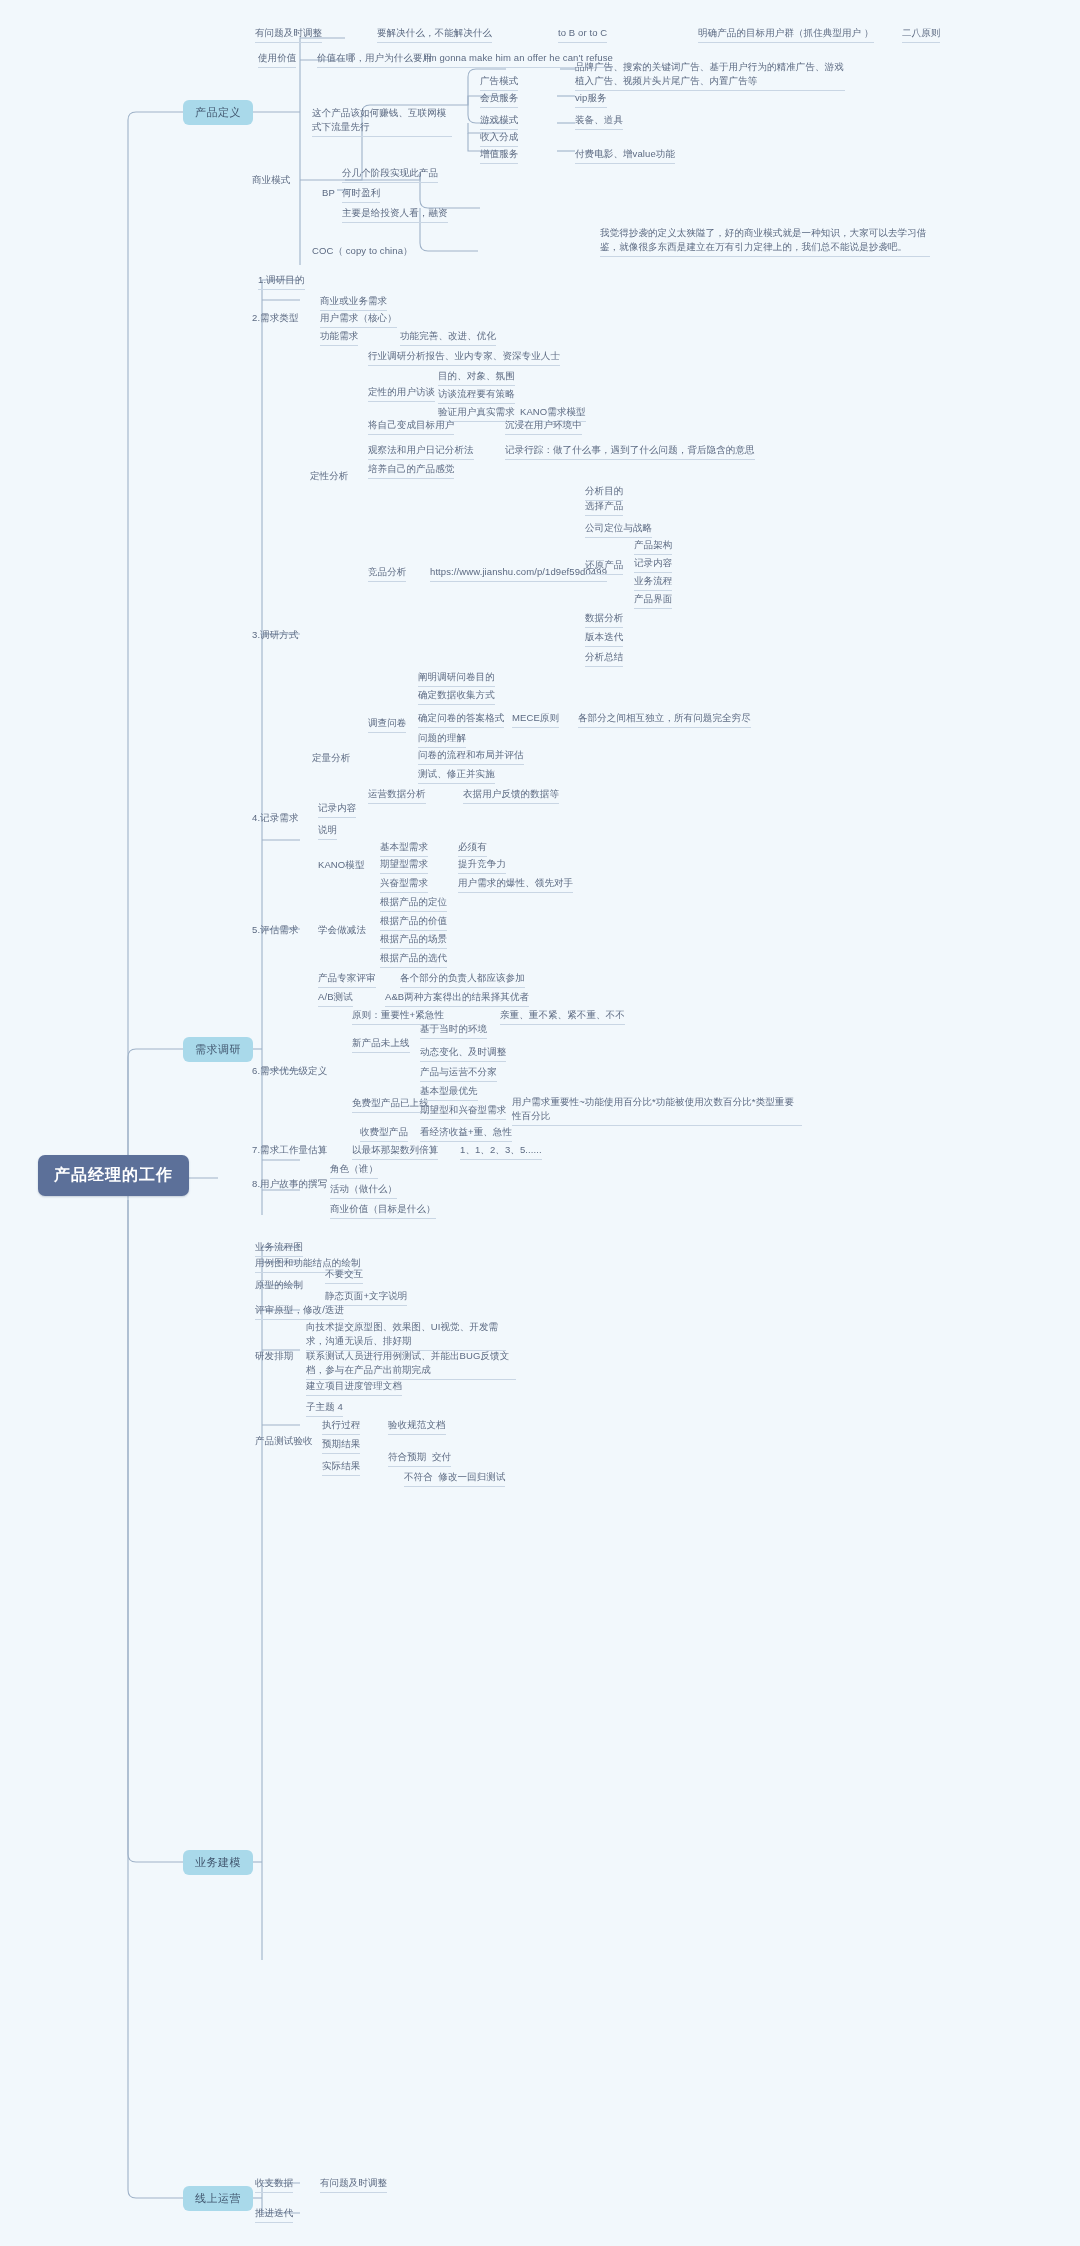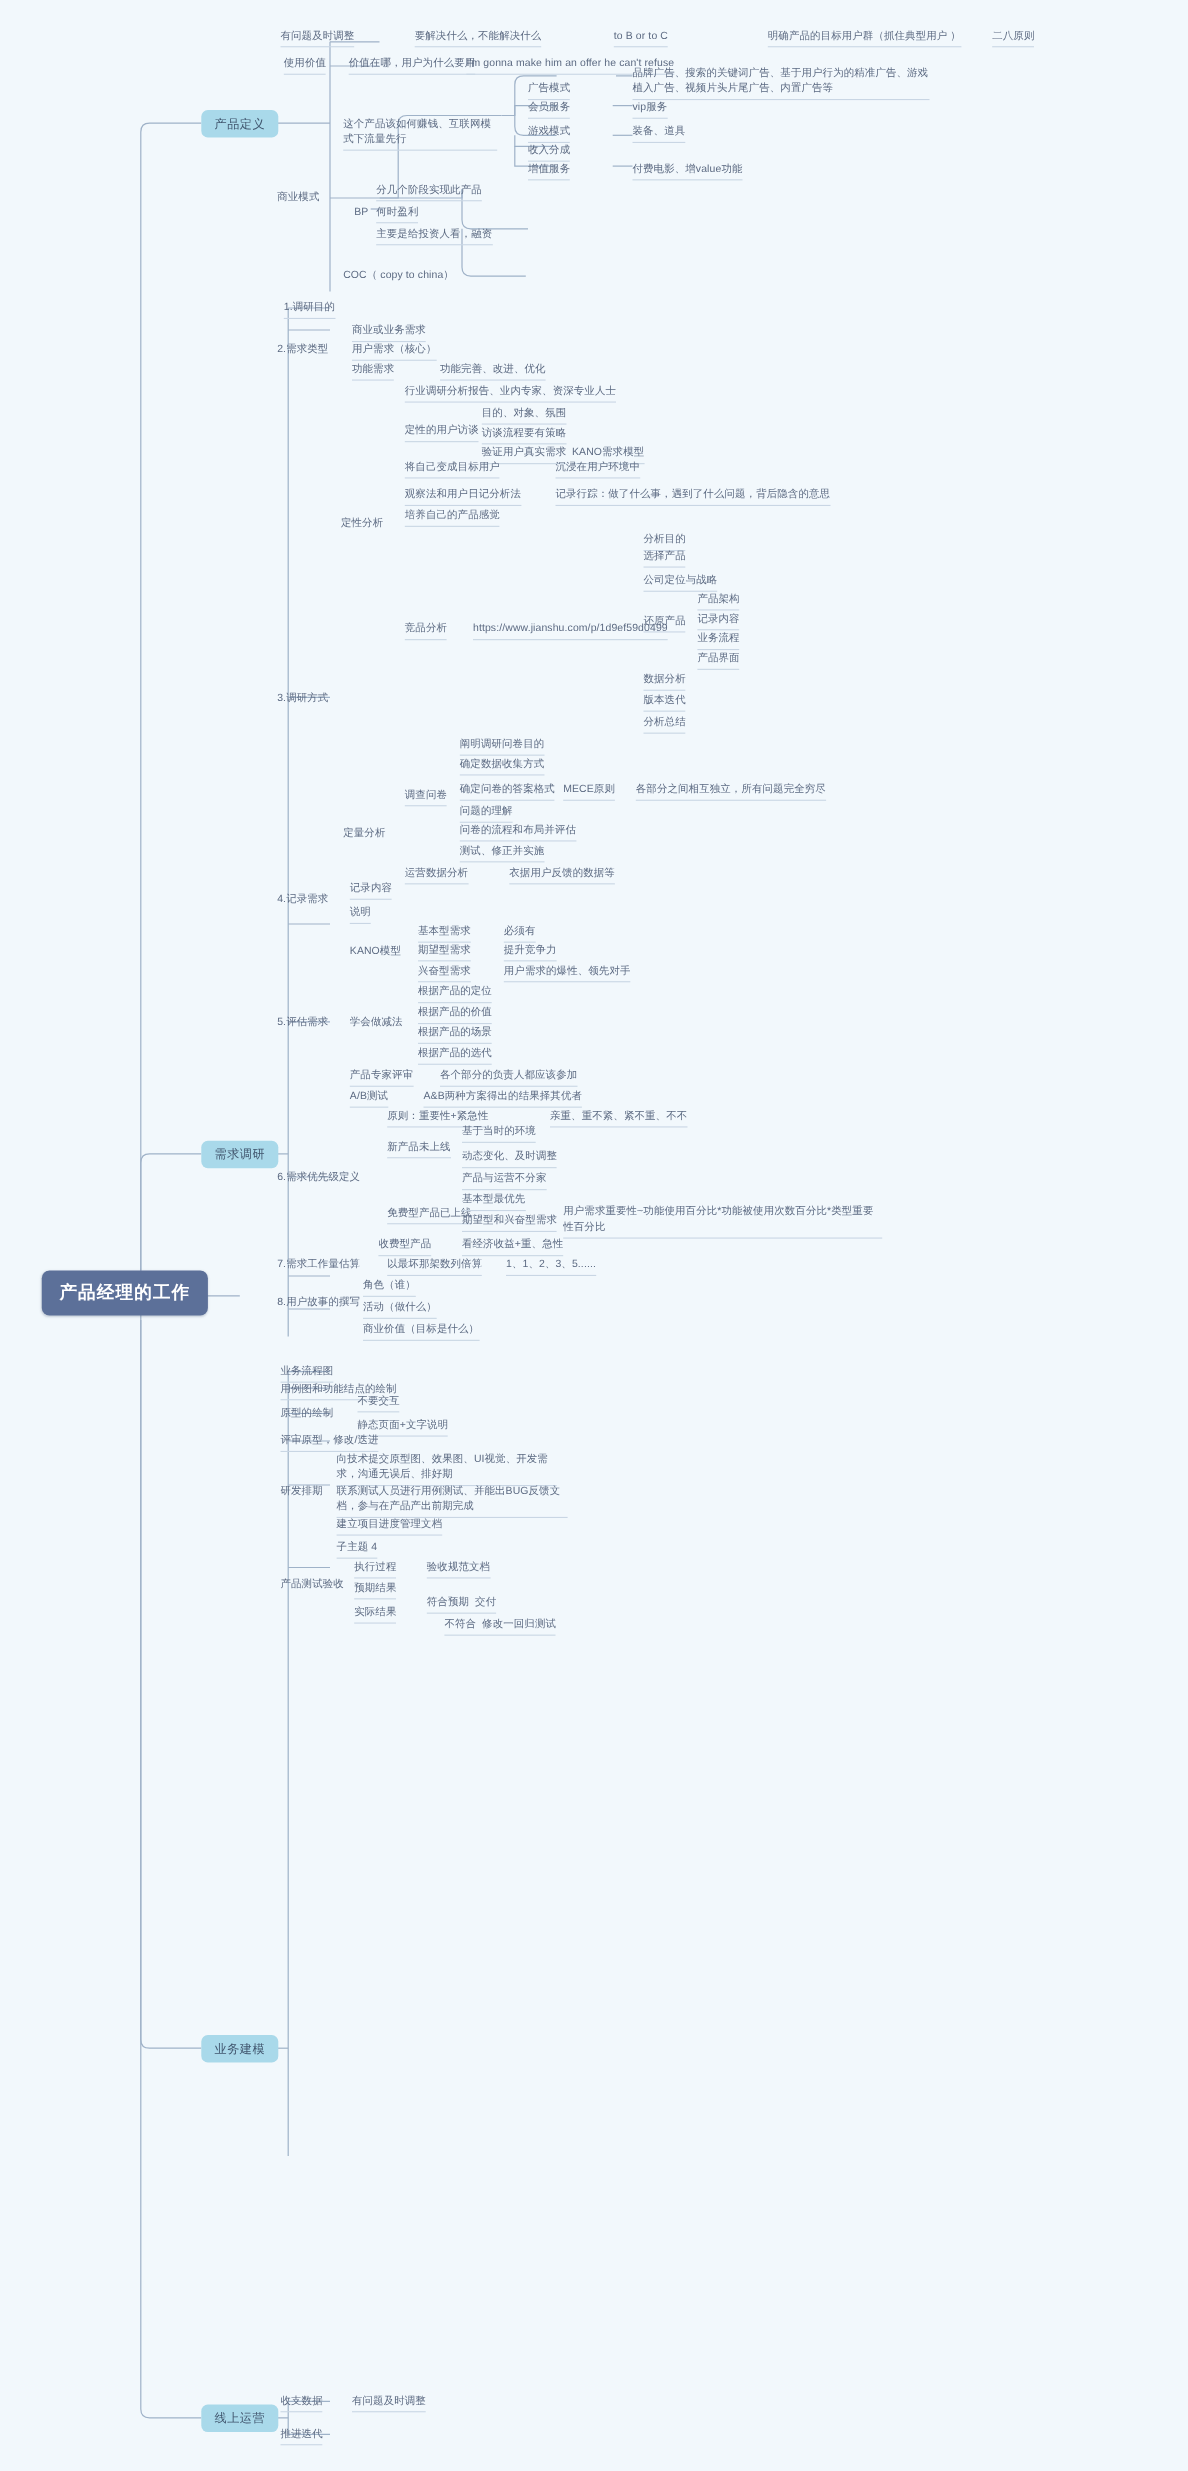"我觉得抄袭的定义太狭隘了，好的商业模式就是一种知识，大家可以去学习借鉴，就像很多" div.node { html: none -> <div>我觉得抄袭的定义太狭隘了，好的商业模式就是一种知识，大家可以去学习借鉴，就像很多东西是建立在万有引力定律上的，我们总不能说是抄袭吧。</div> }
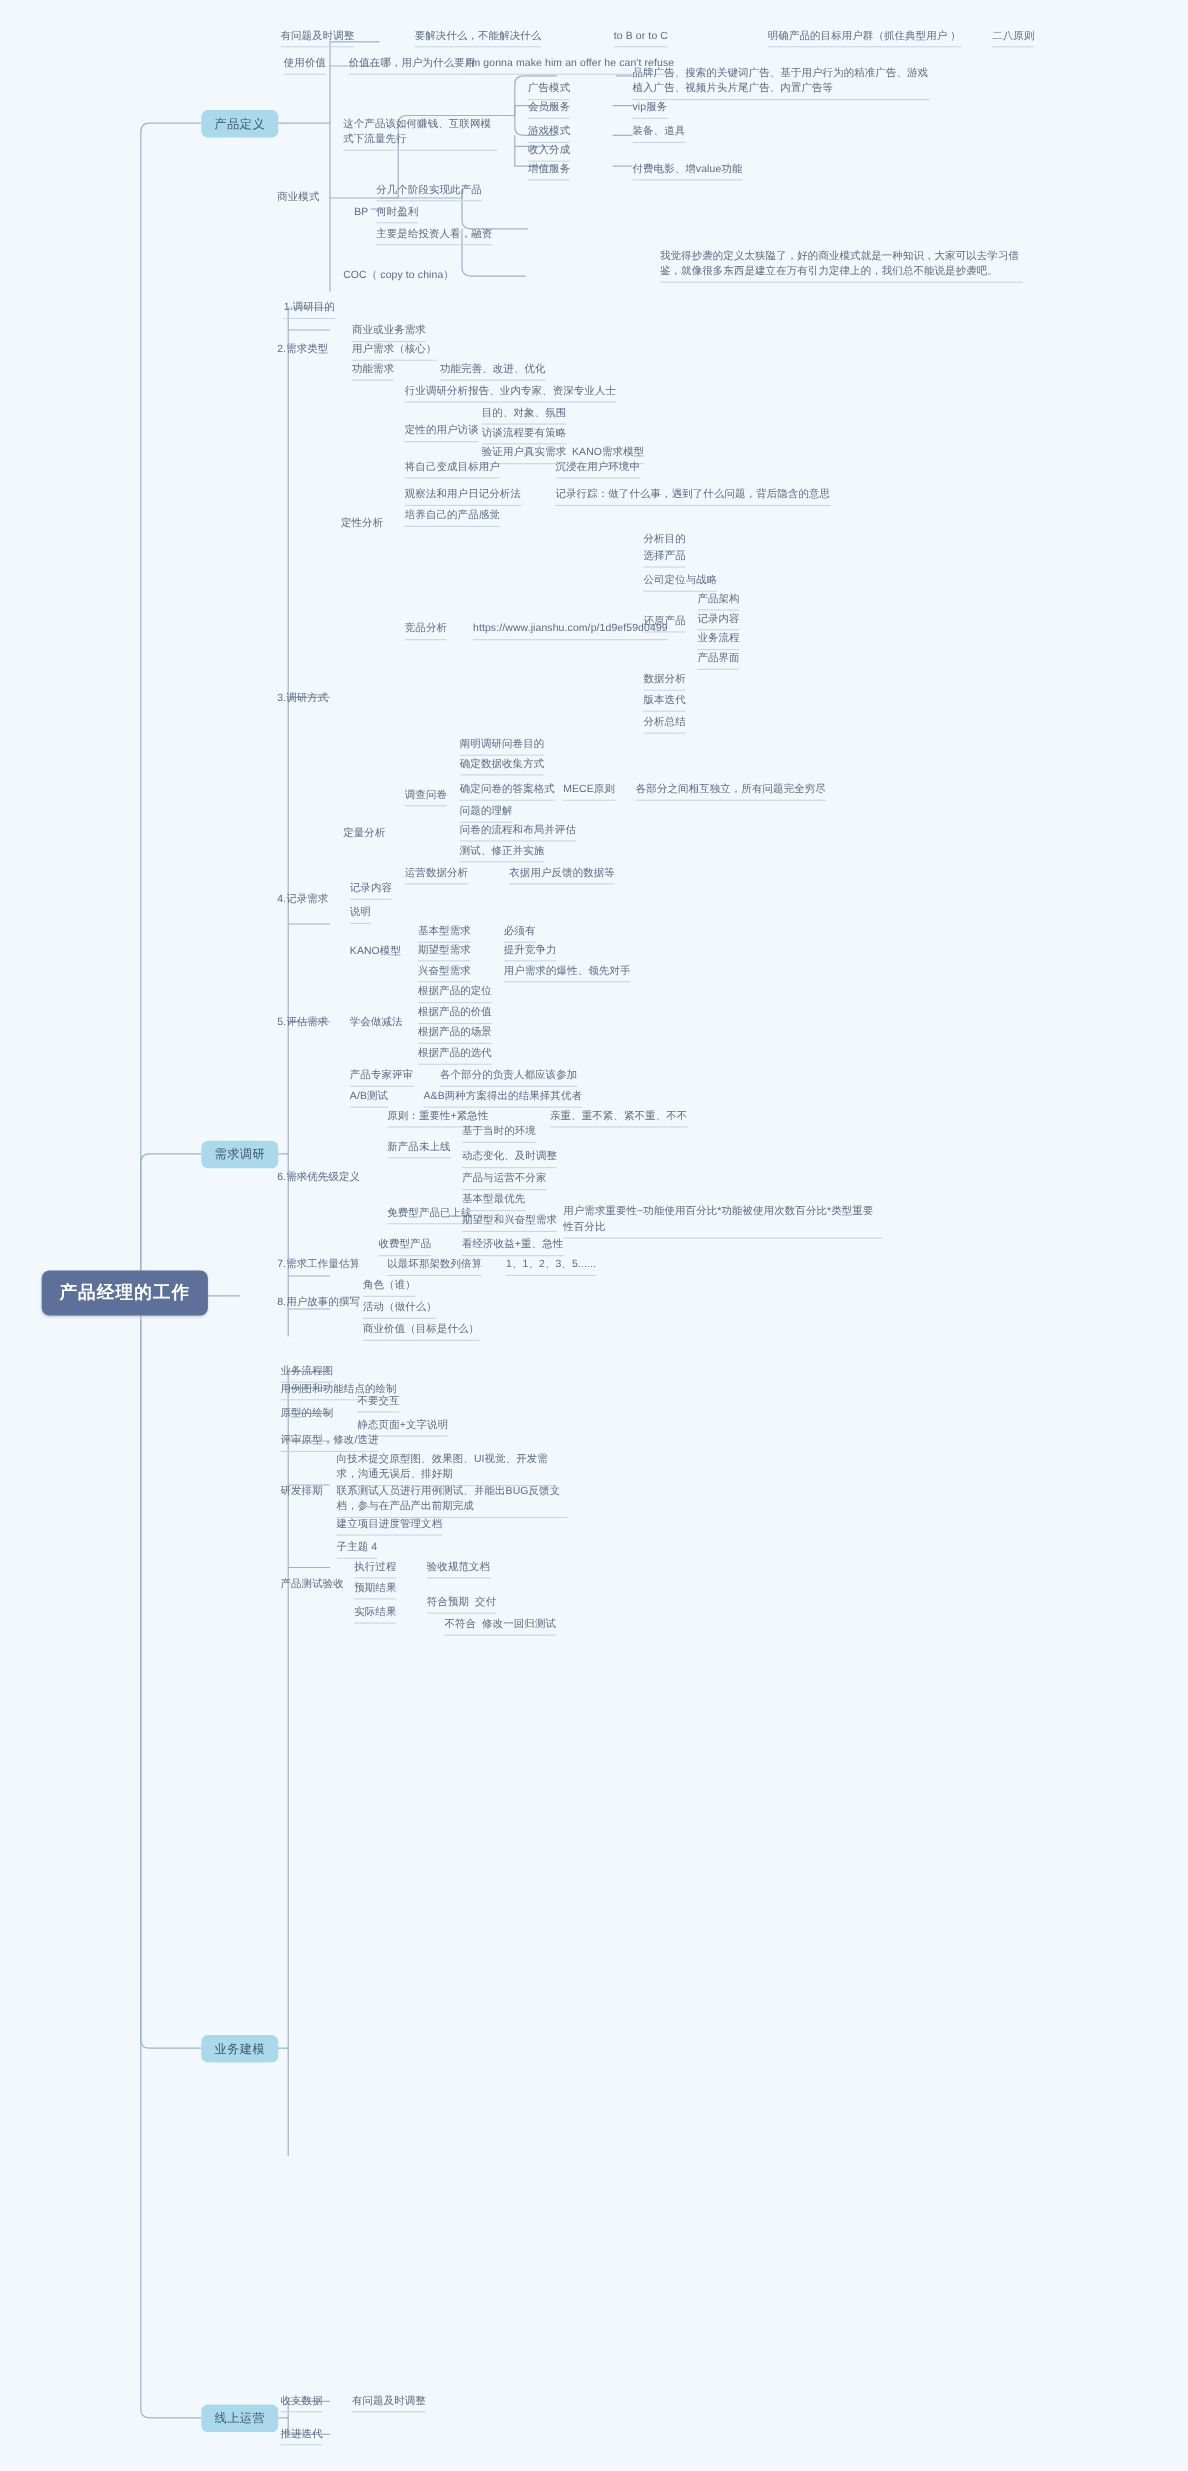"收费型产品" div.node { left: 344px -> 360px }
